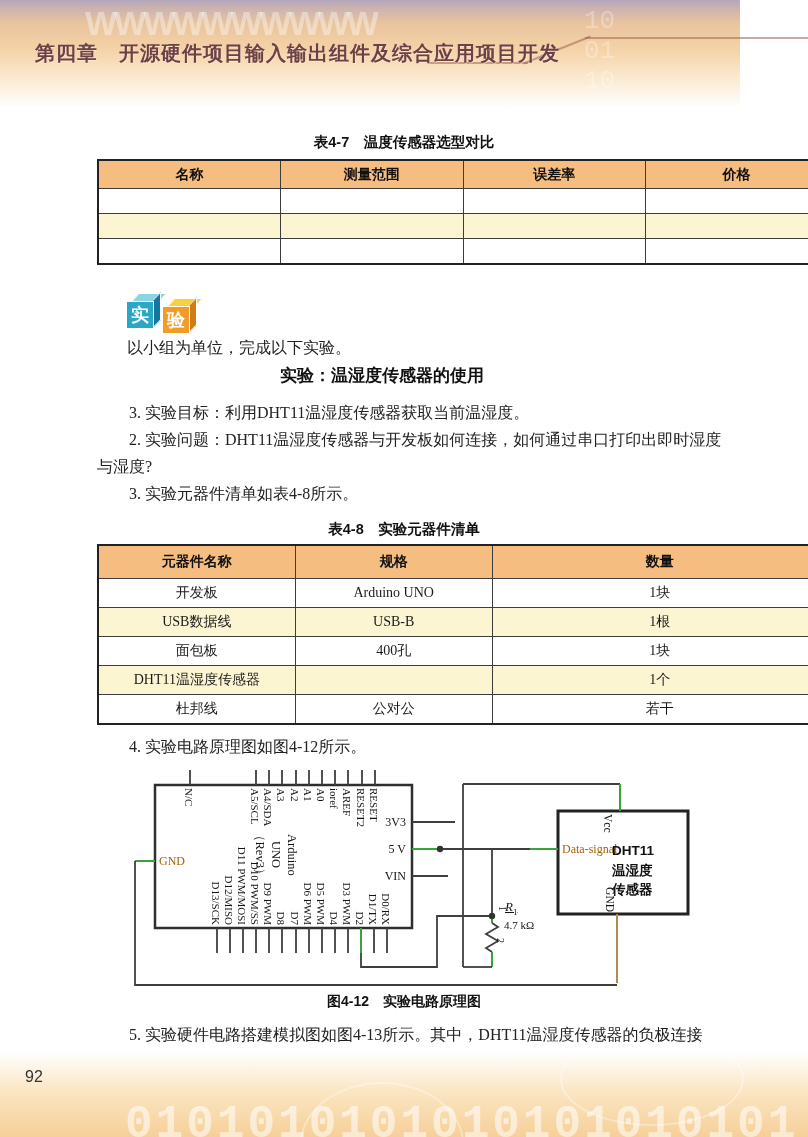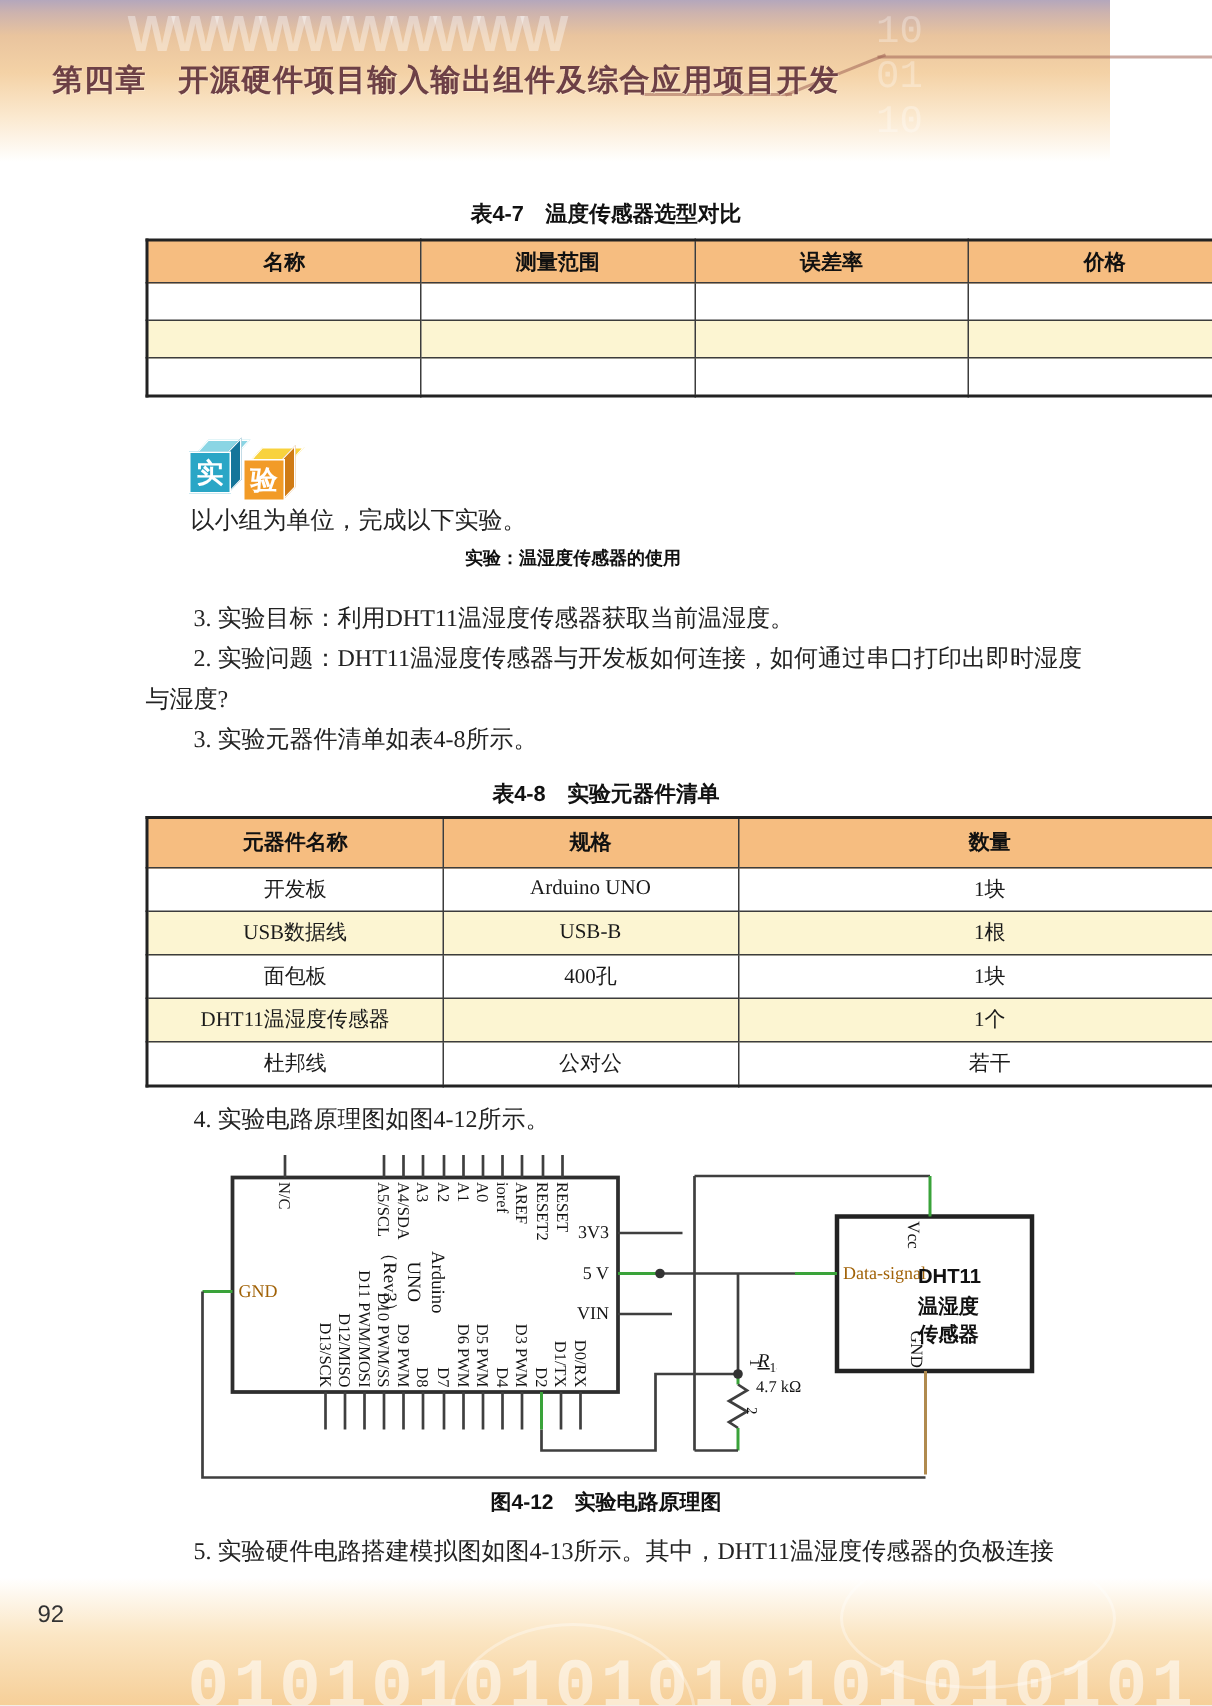"实验：温湿度传感器的使用" #exp-heading { font-size: 12px -> 17px }
